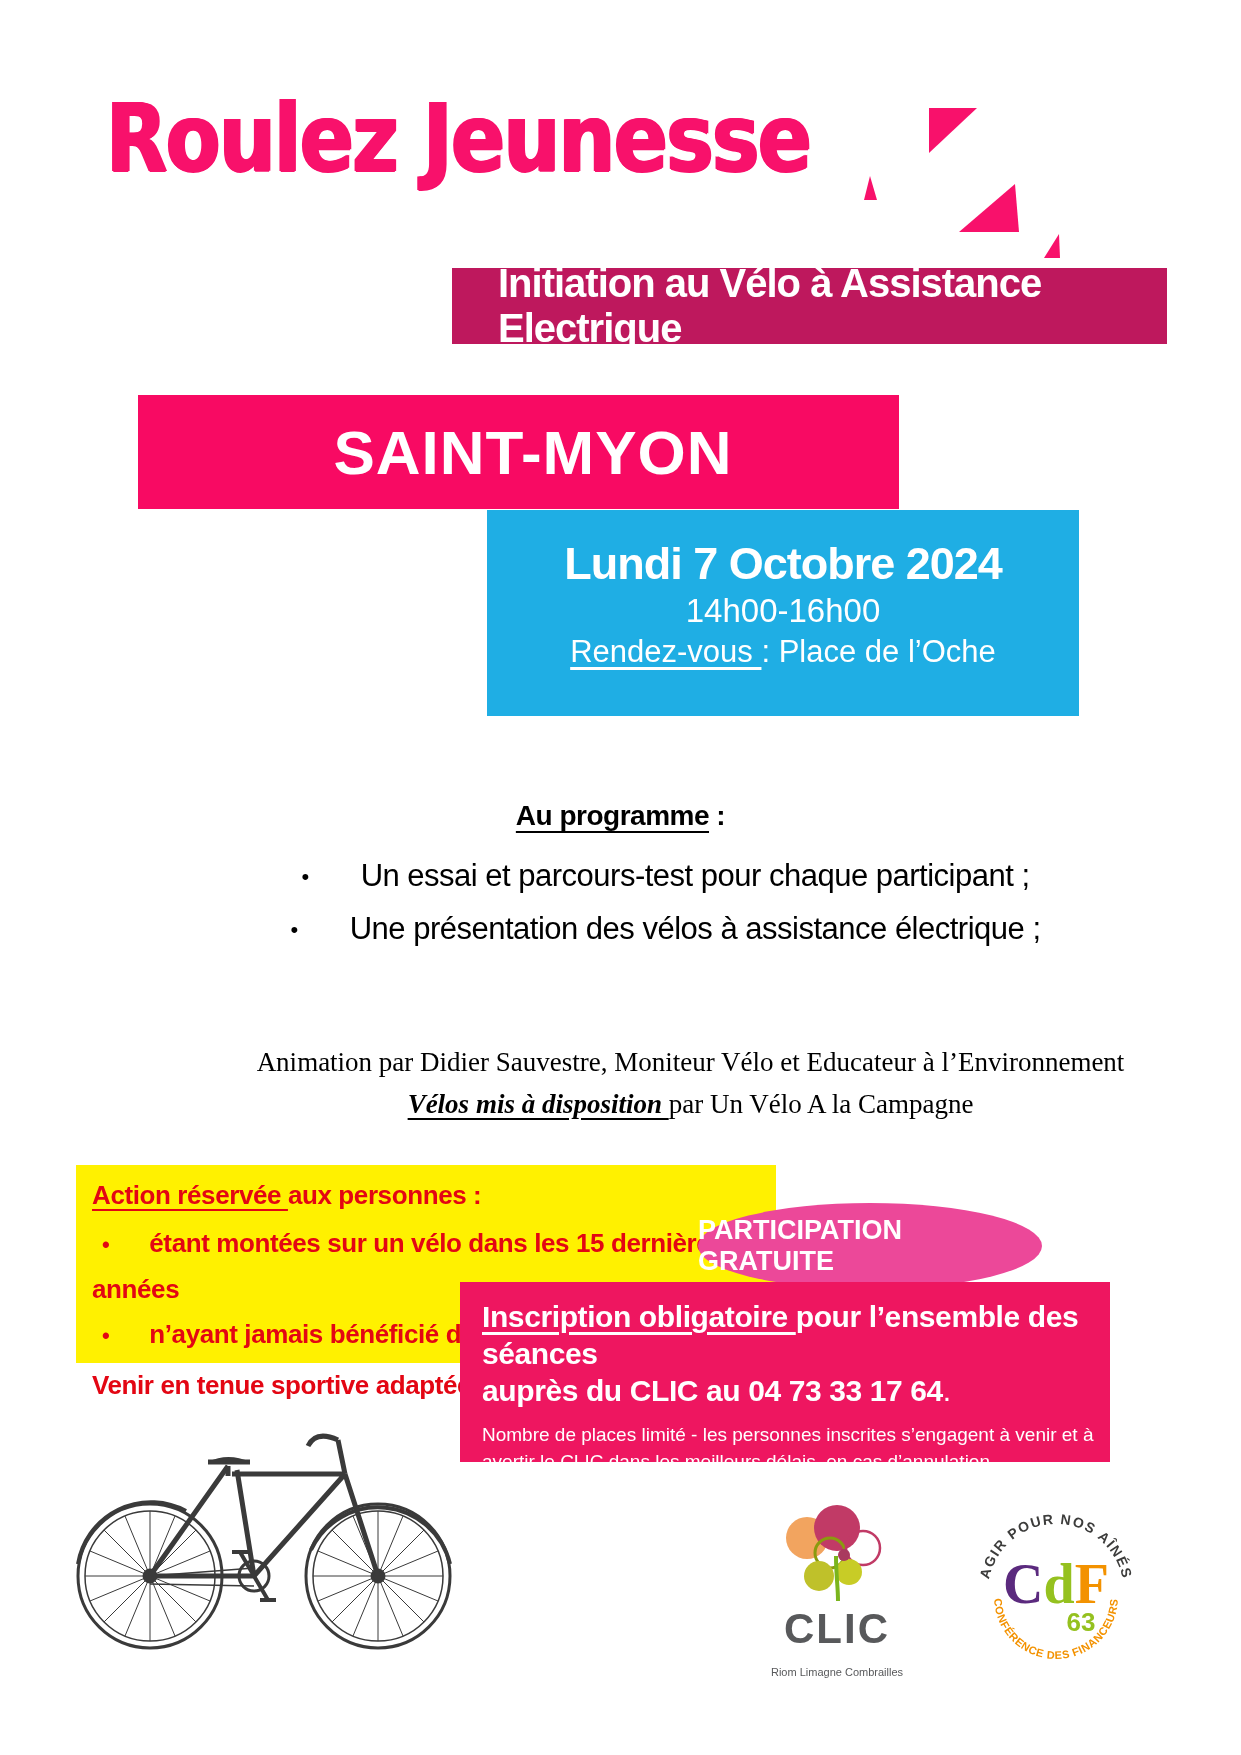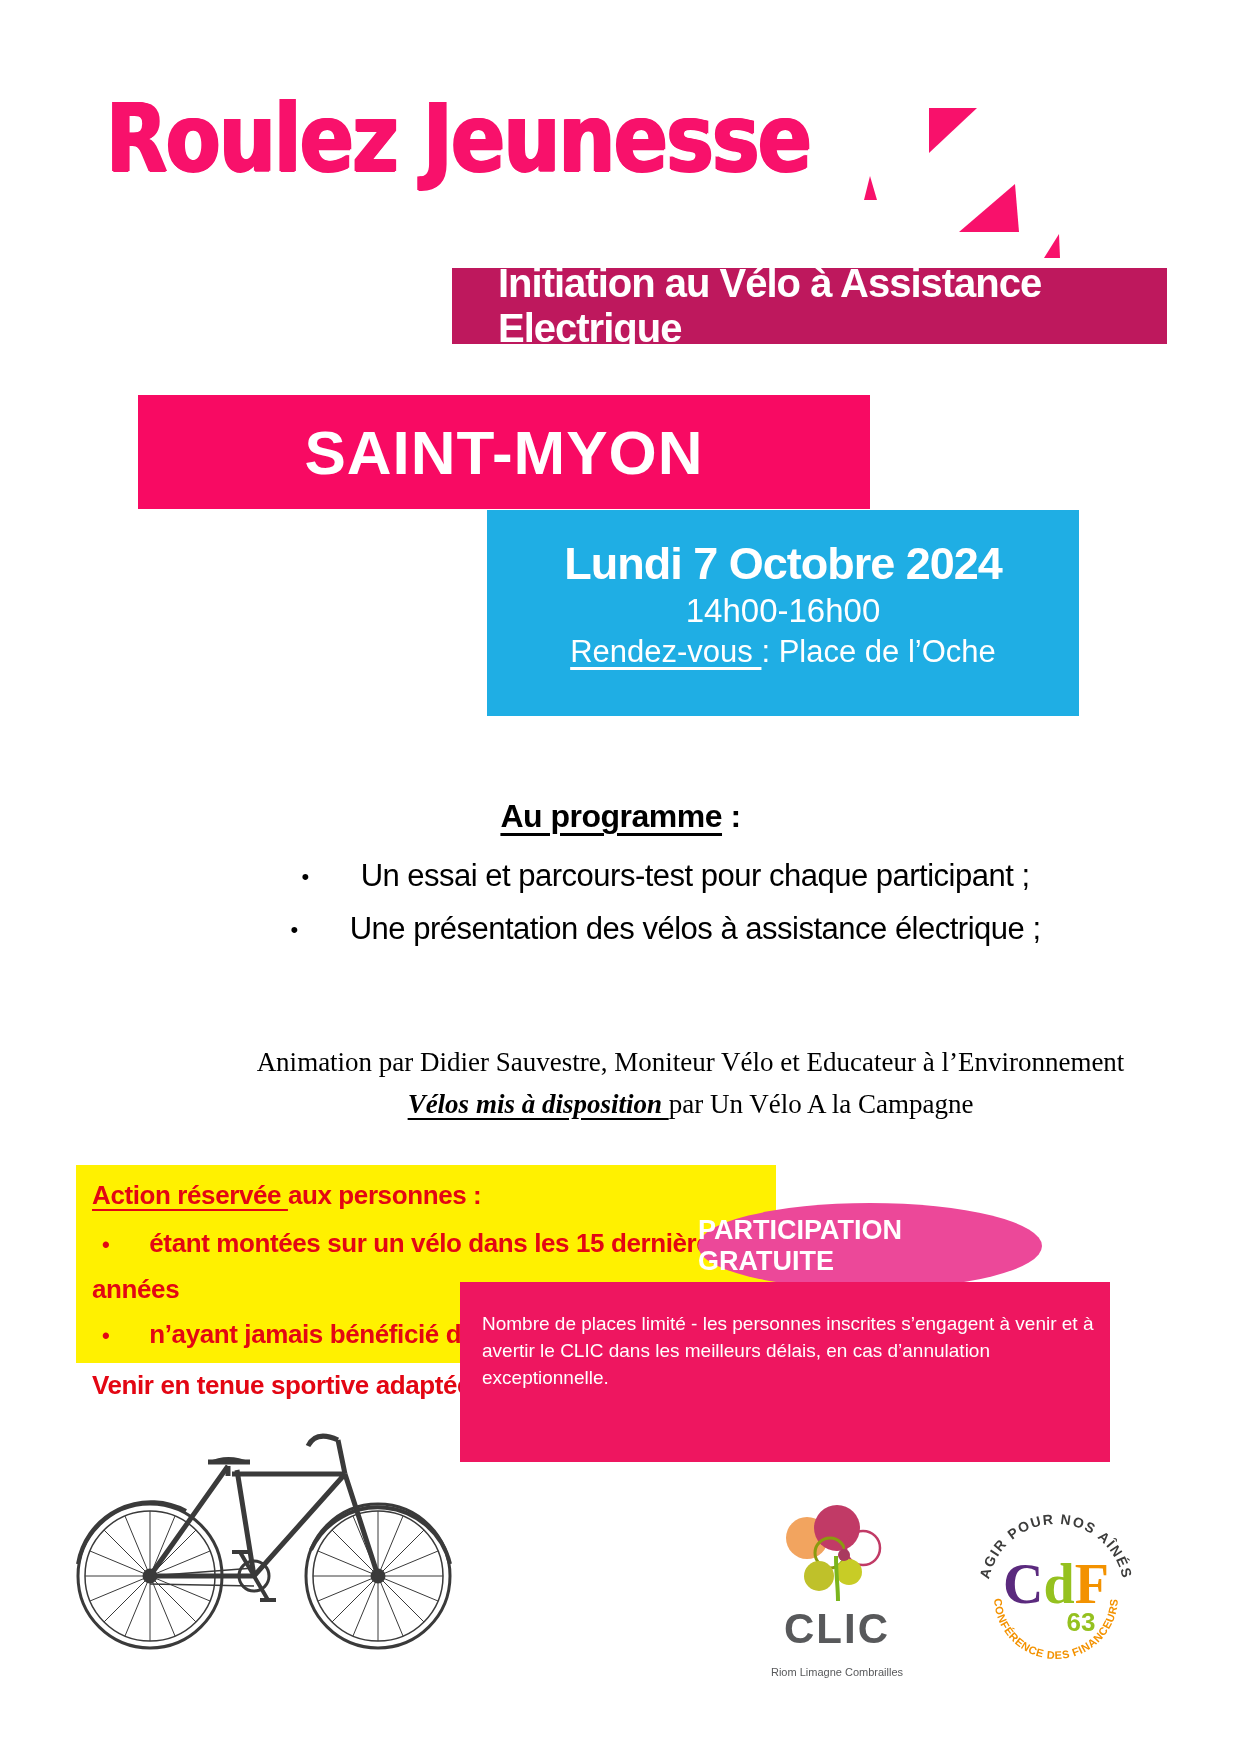"SAINT-MYON" #pink-banner { padding-left: none -> 29px }
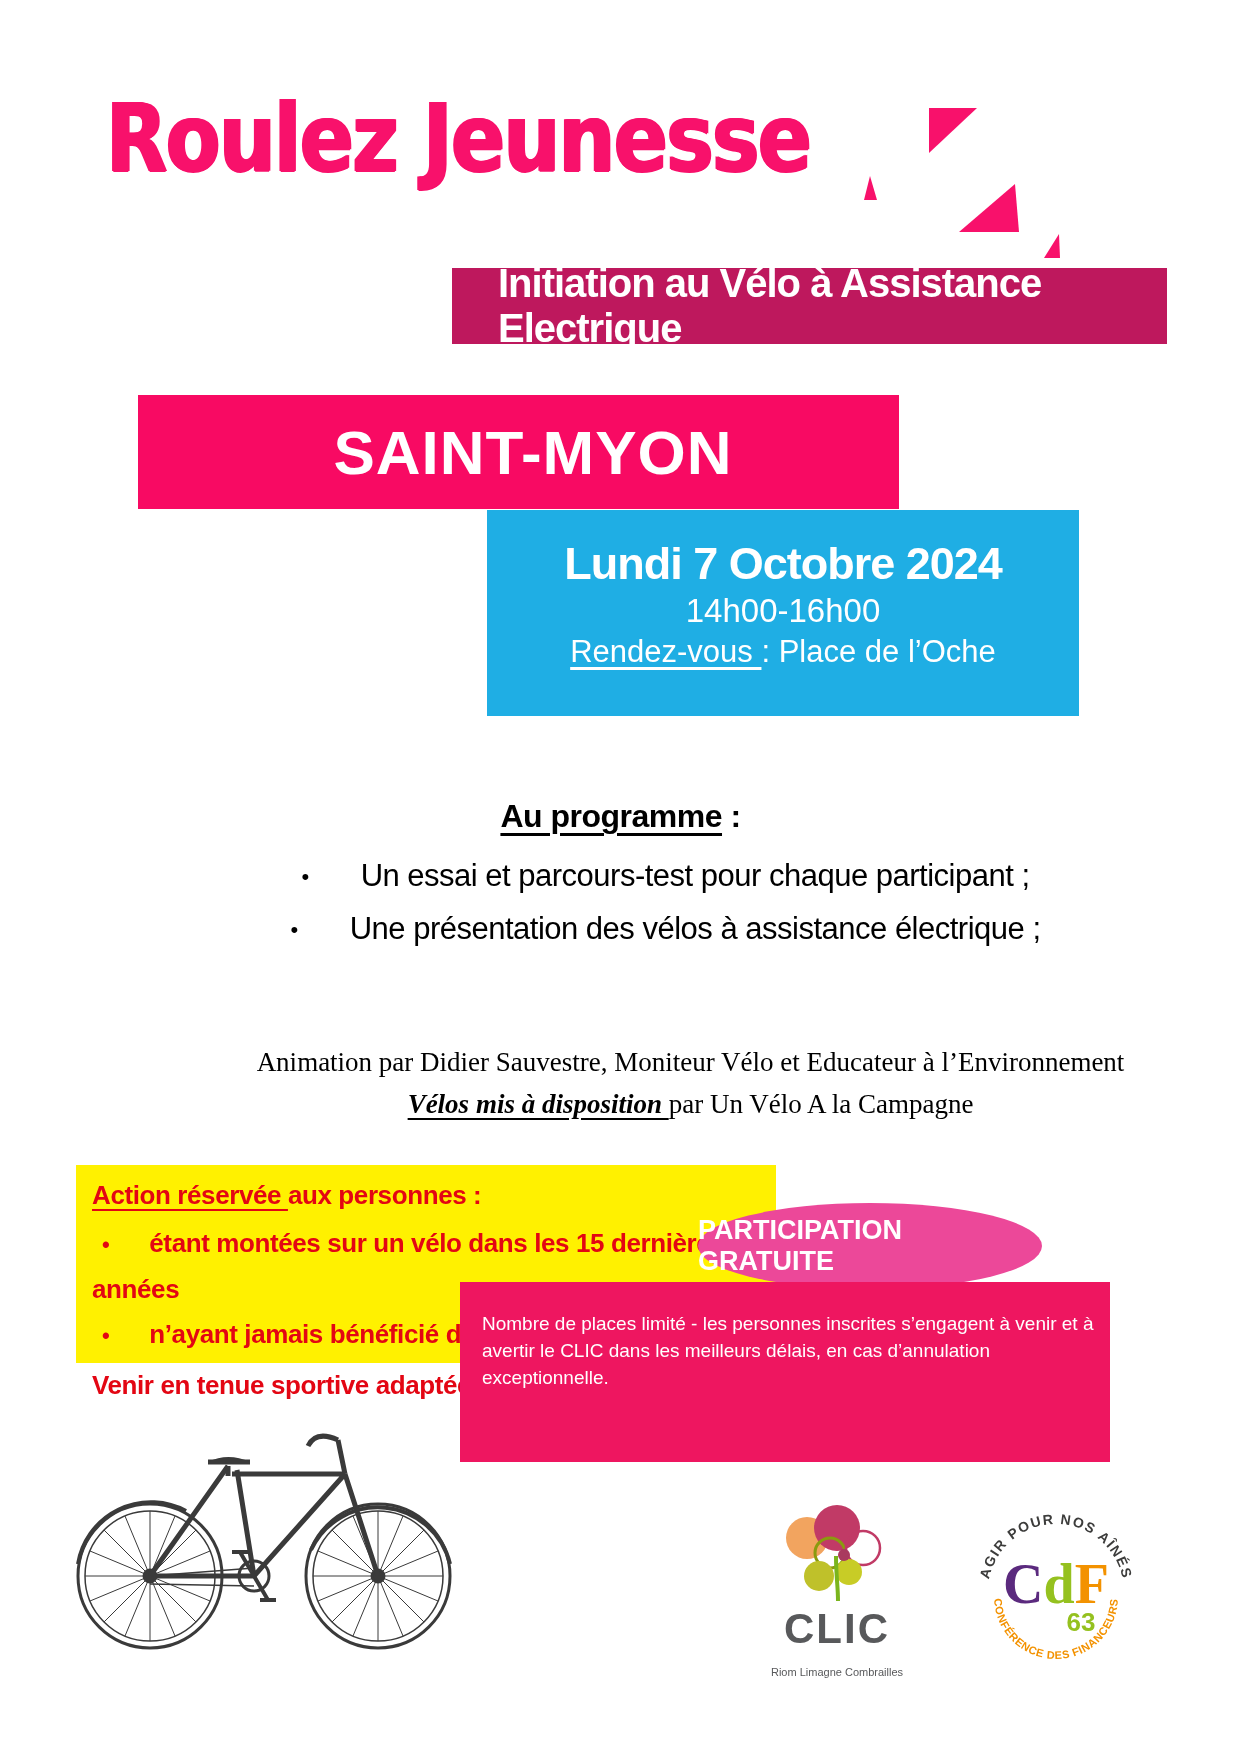"Au programme :" #program h2 { font-size: 32px -> 28px }
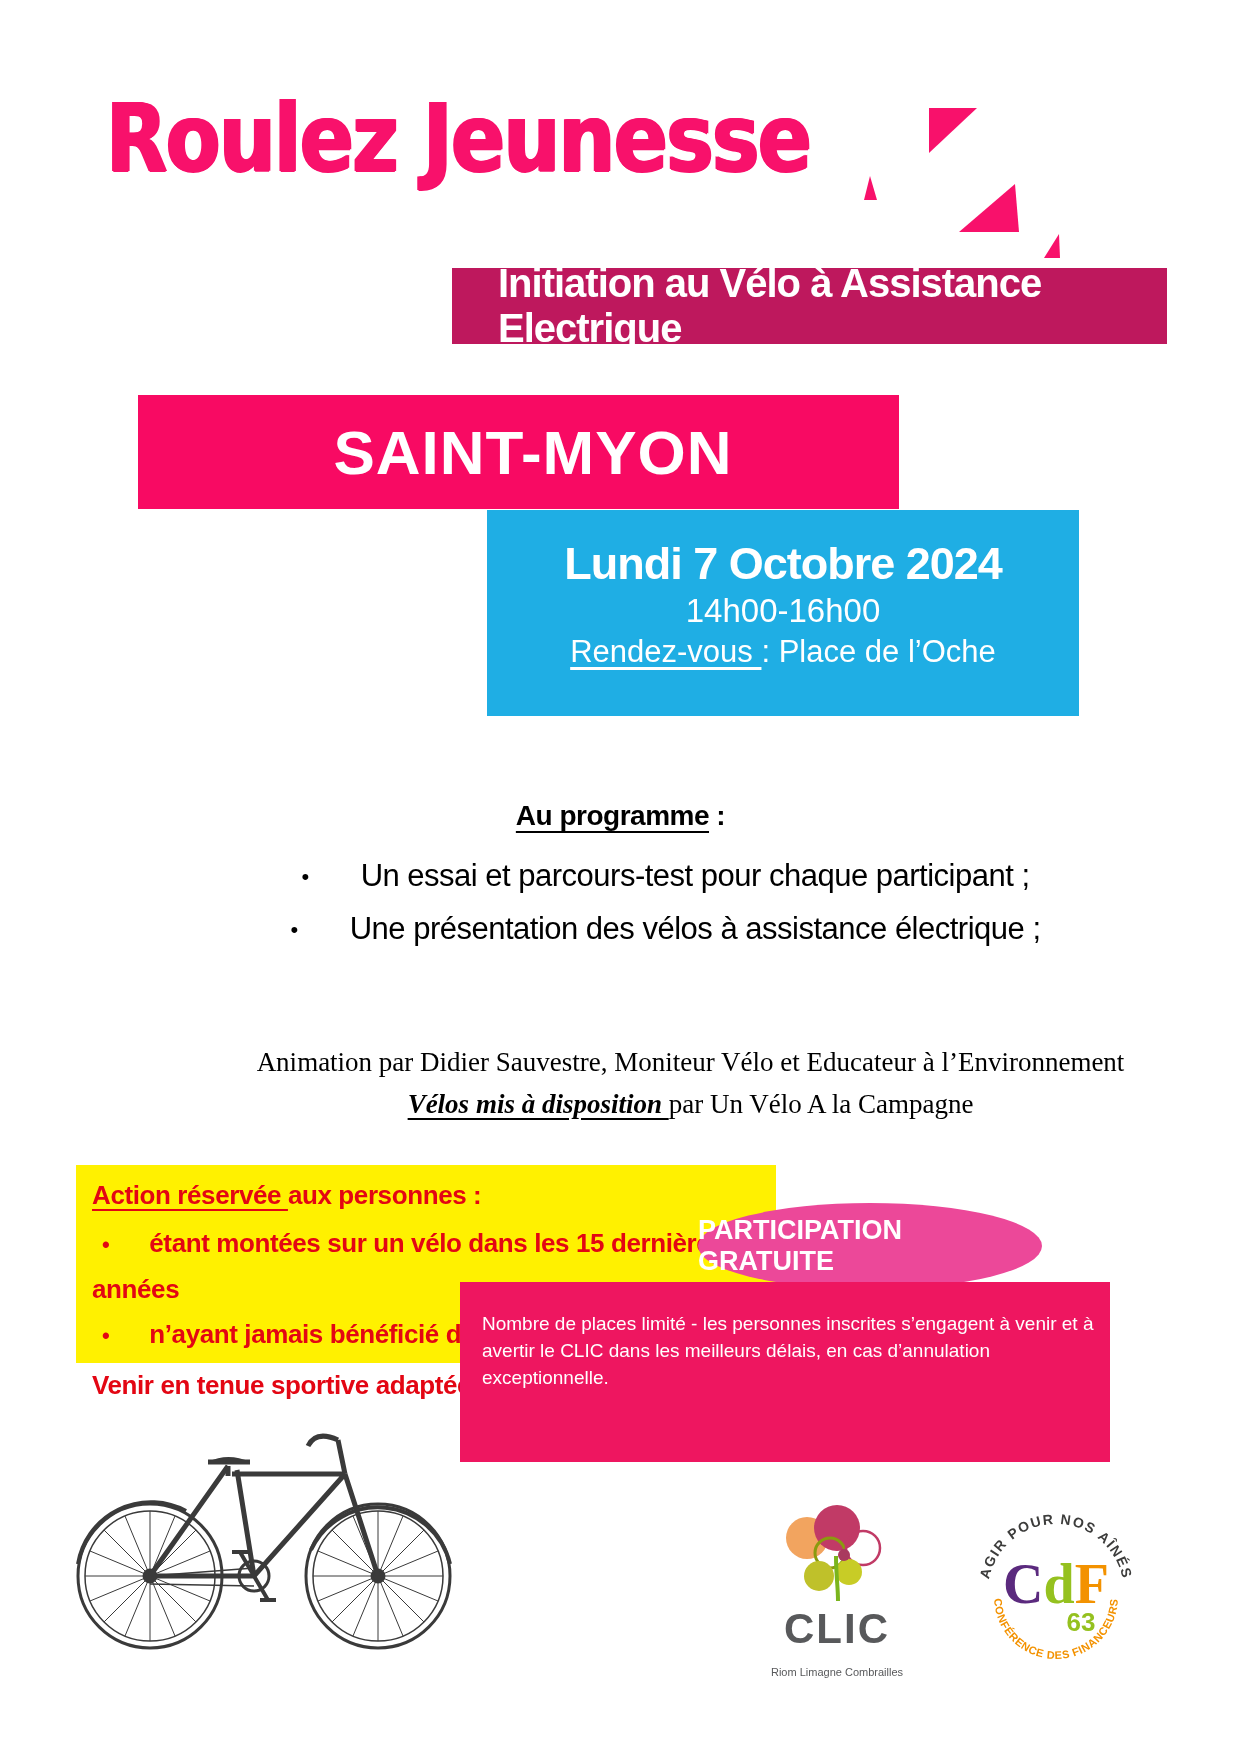"Inscription obligatoire pour l’ensemble" div.big { html: none -> <div> <span>Inscription obligatoire </span><span>pour l’ensemble des séances</span><br> <span>auprès du CLIC au 04 73 33 17 64</span><span>.</span> </div> }
